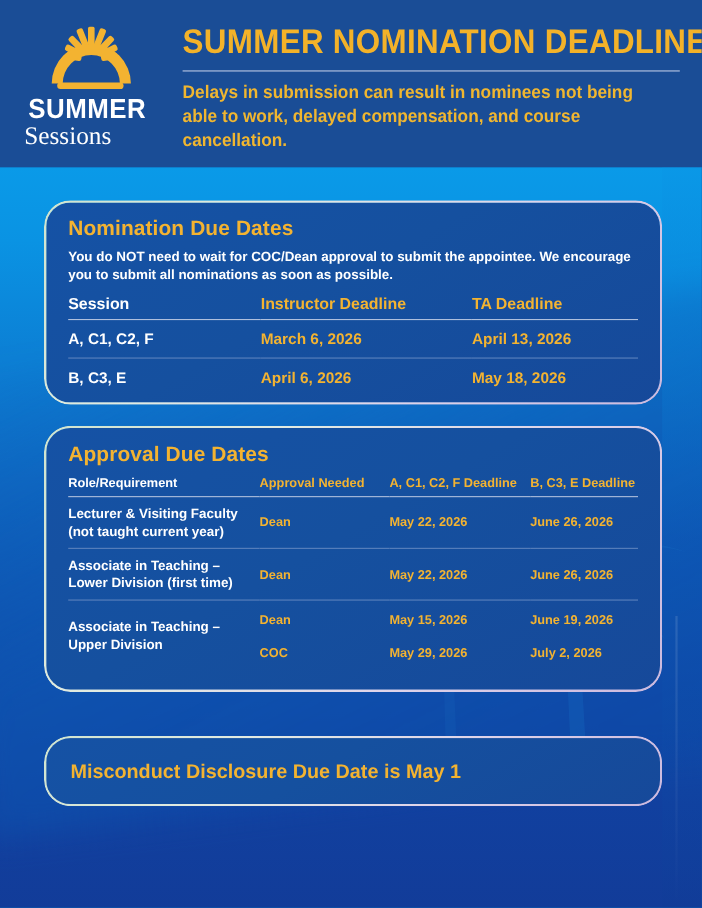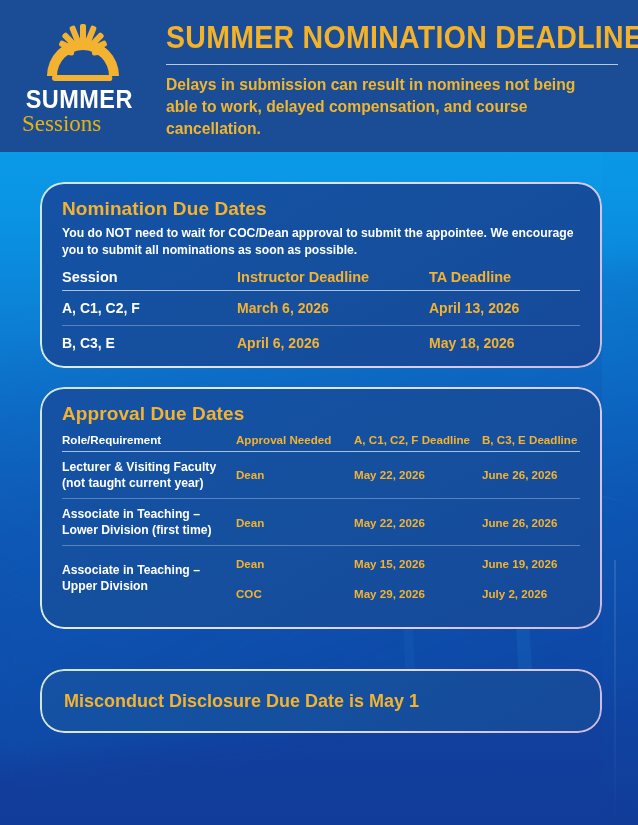"Sessions" .logo-sessions { color: #eab308 -> #ffffff }
